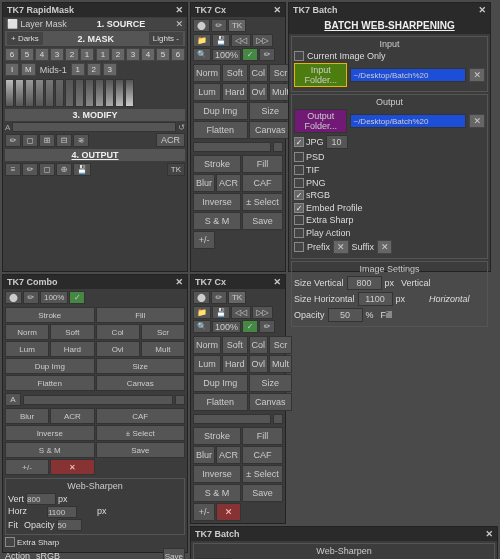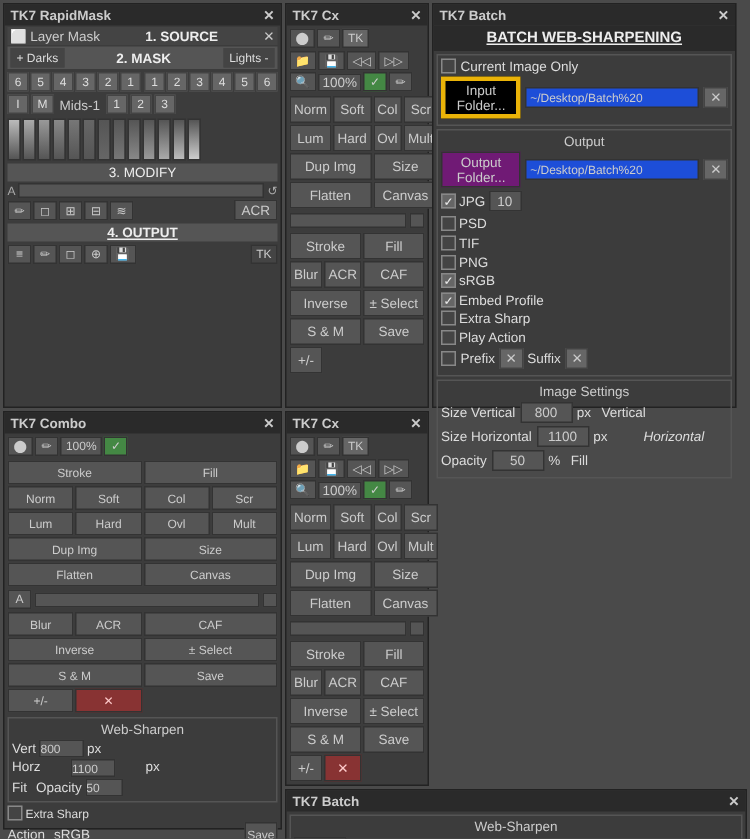"Input" div.batch-section-title { html: none -> <div>Input</div> }
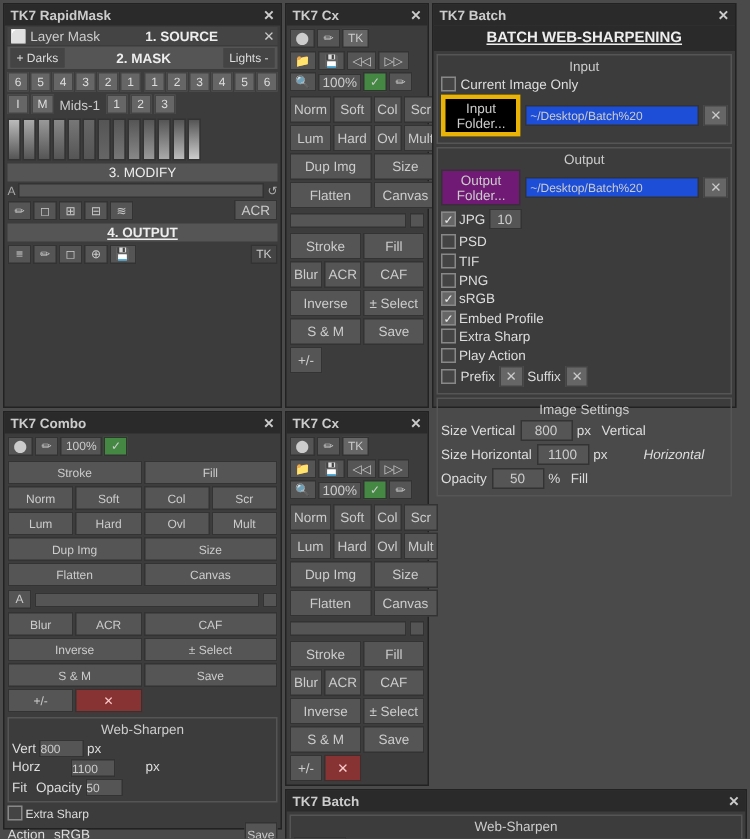"Input Folder..." button { background: #000000 -> #4d7c0f; border: 3px solid #eab308 -> 1px solid #eab308 }
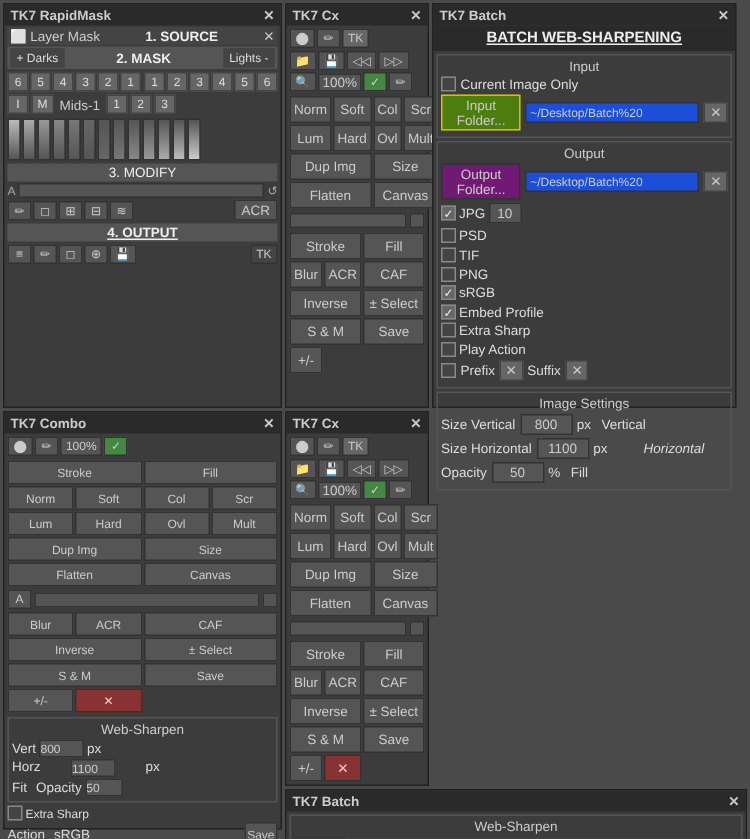"3. MODIFY" span { font-weight: normal -> bold }
